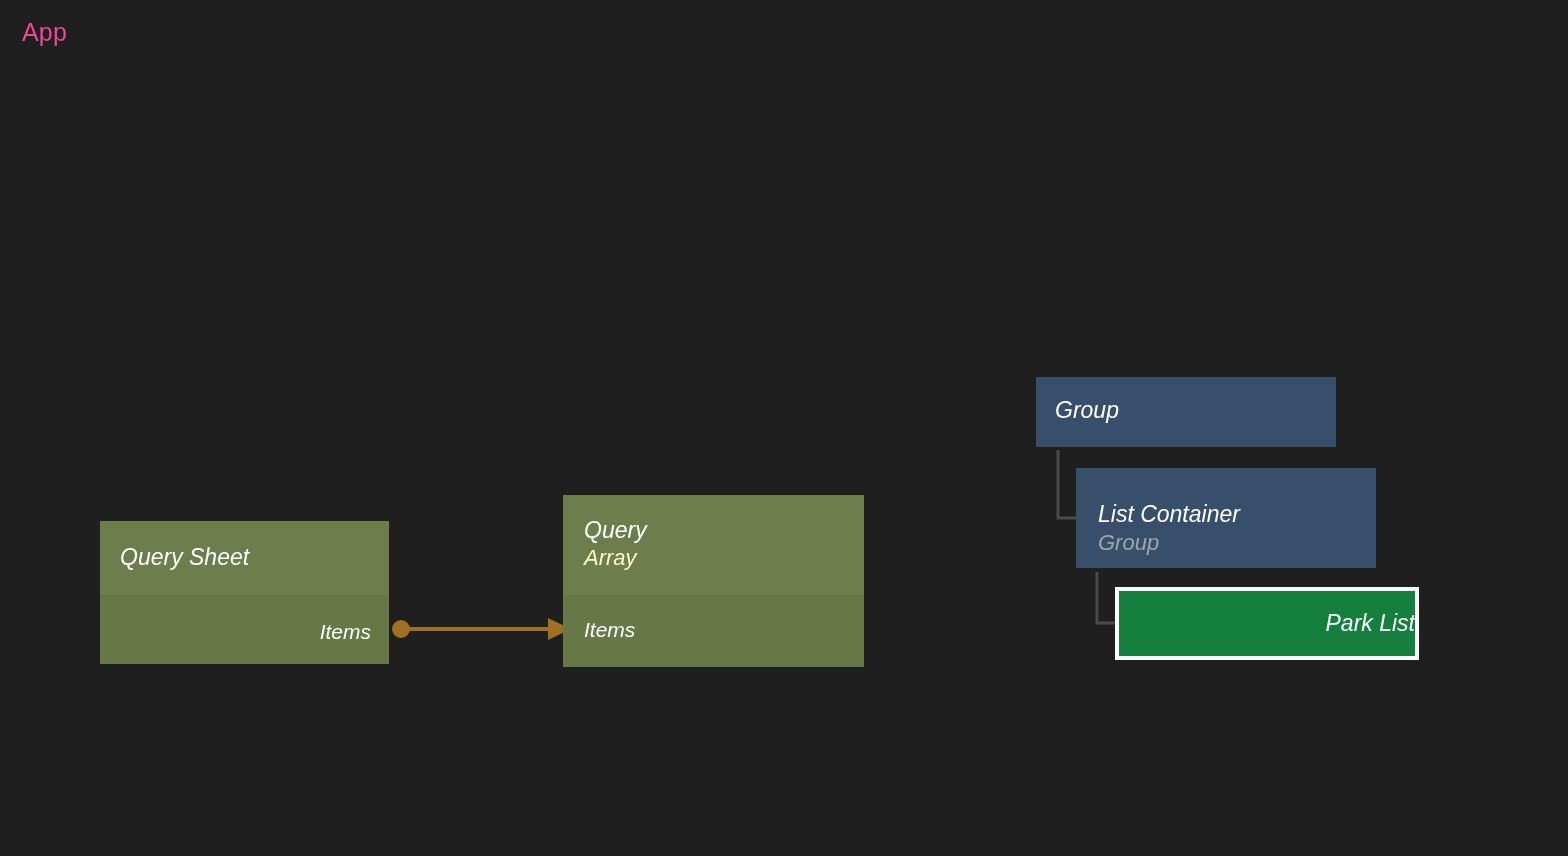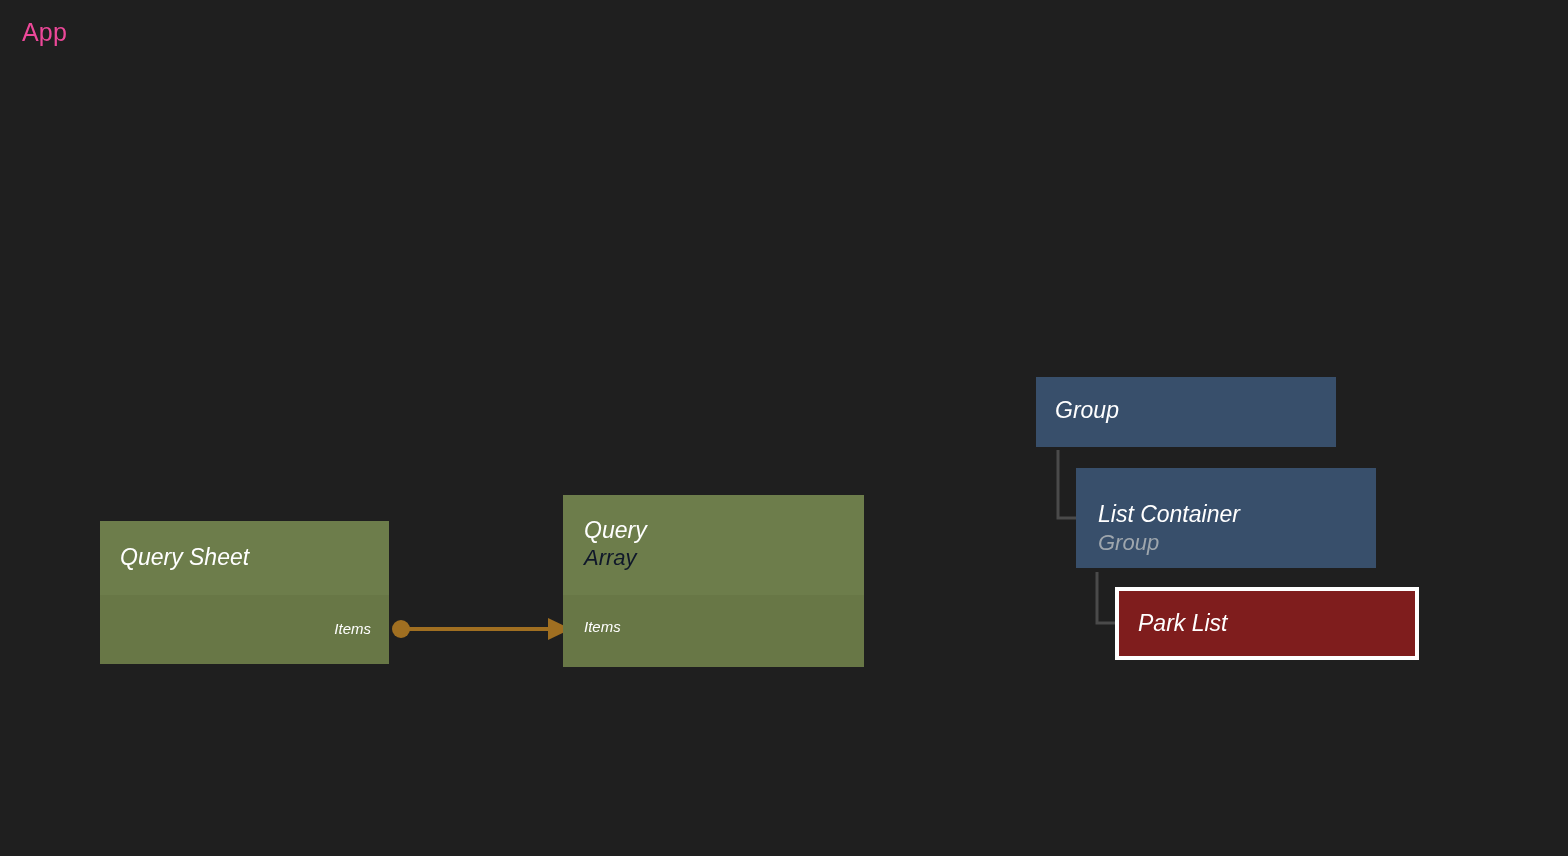"Array" .node-subtitle { color: #0f172a -> #fef9c3 }
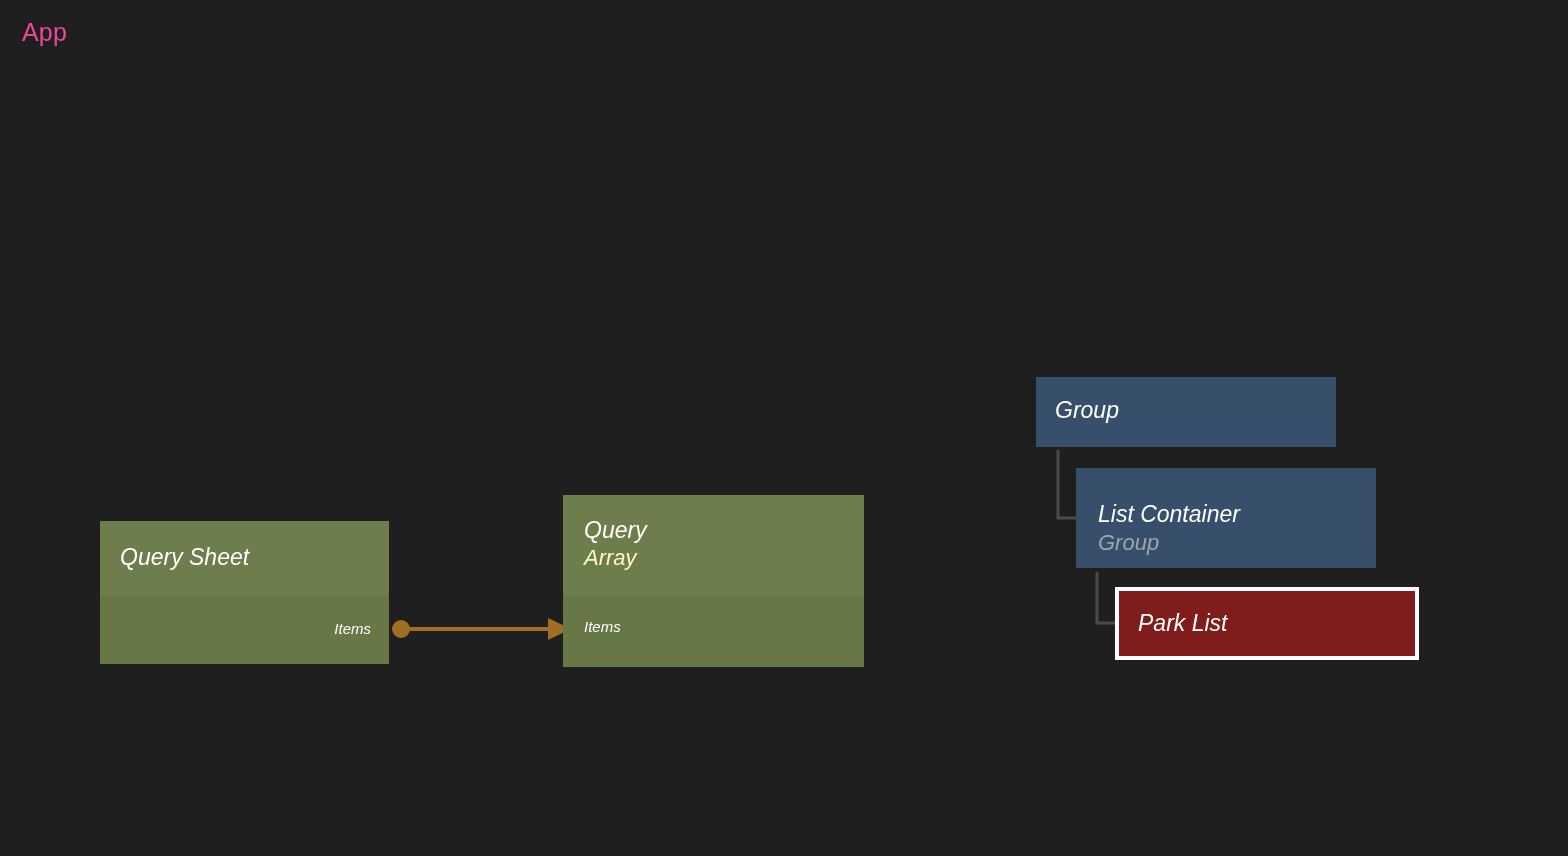"Items" .port-row { font-size: 15px -> 21px }
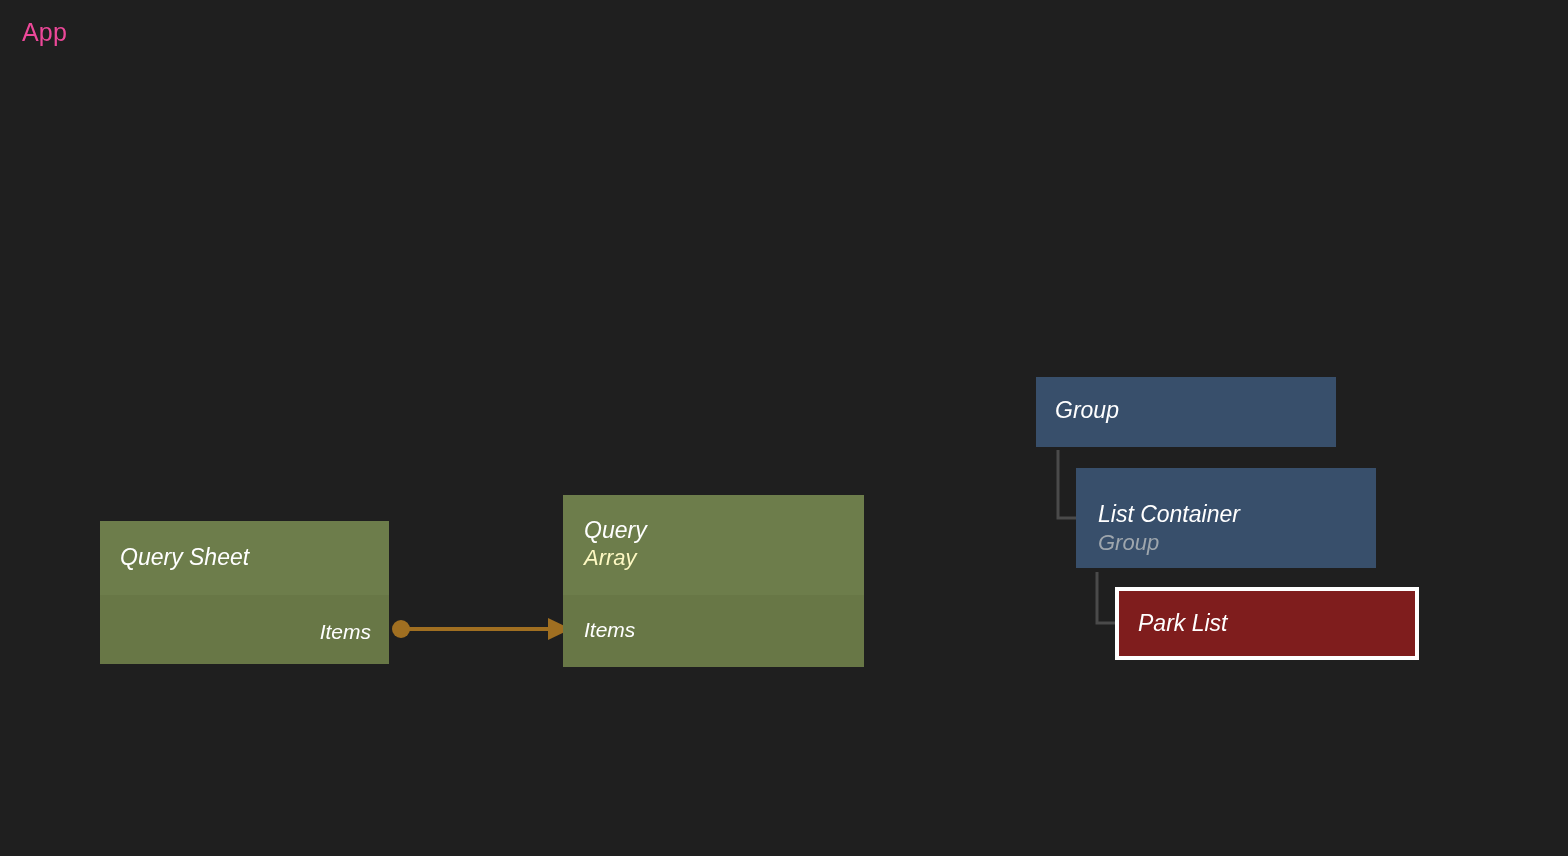"Park List" .node-blue.selected { background: #7f1d1d -> #15803d; text-align: none -> right }
